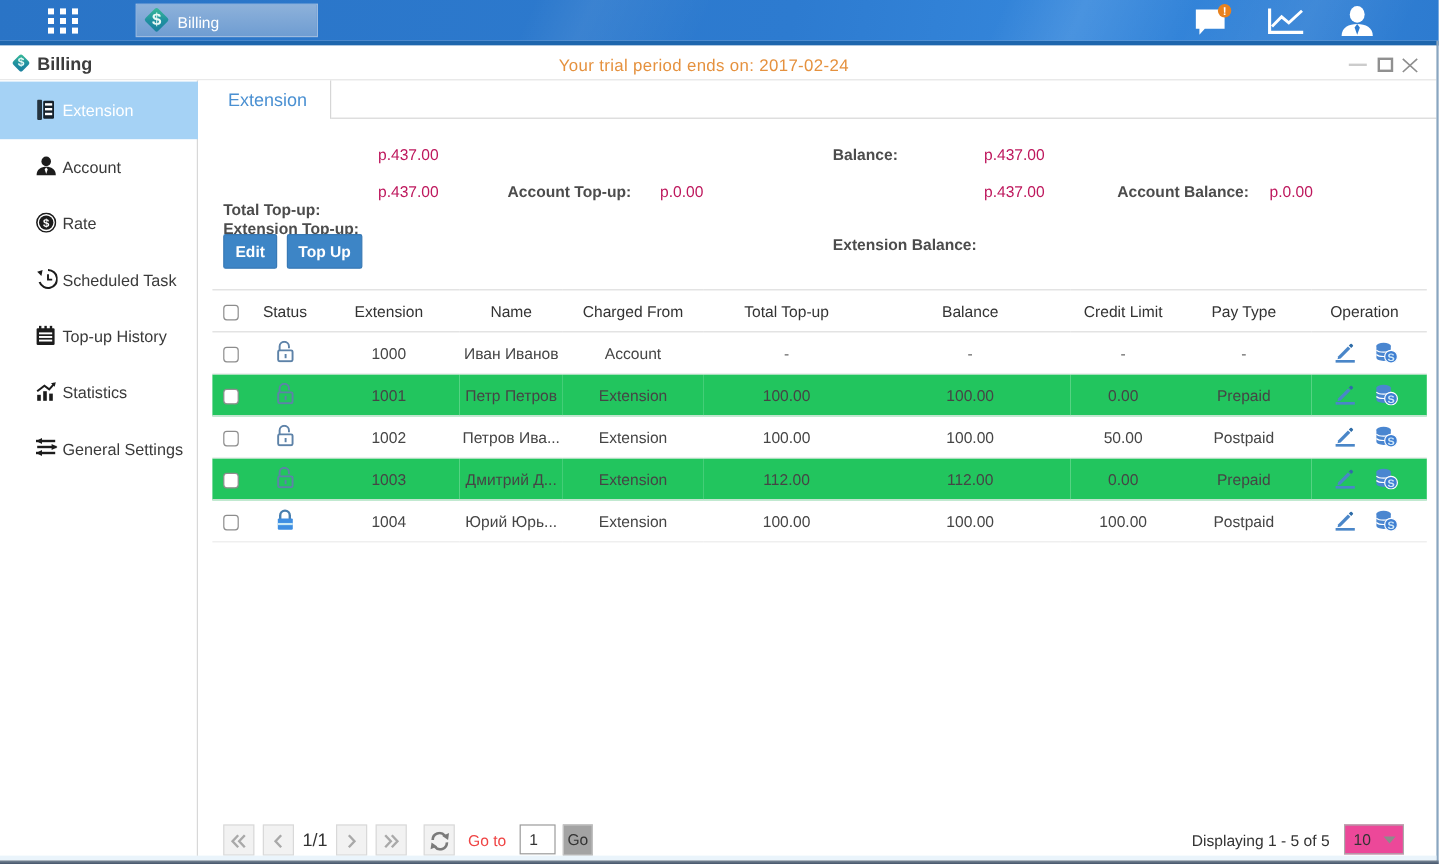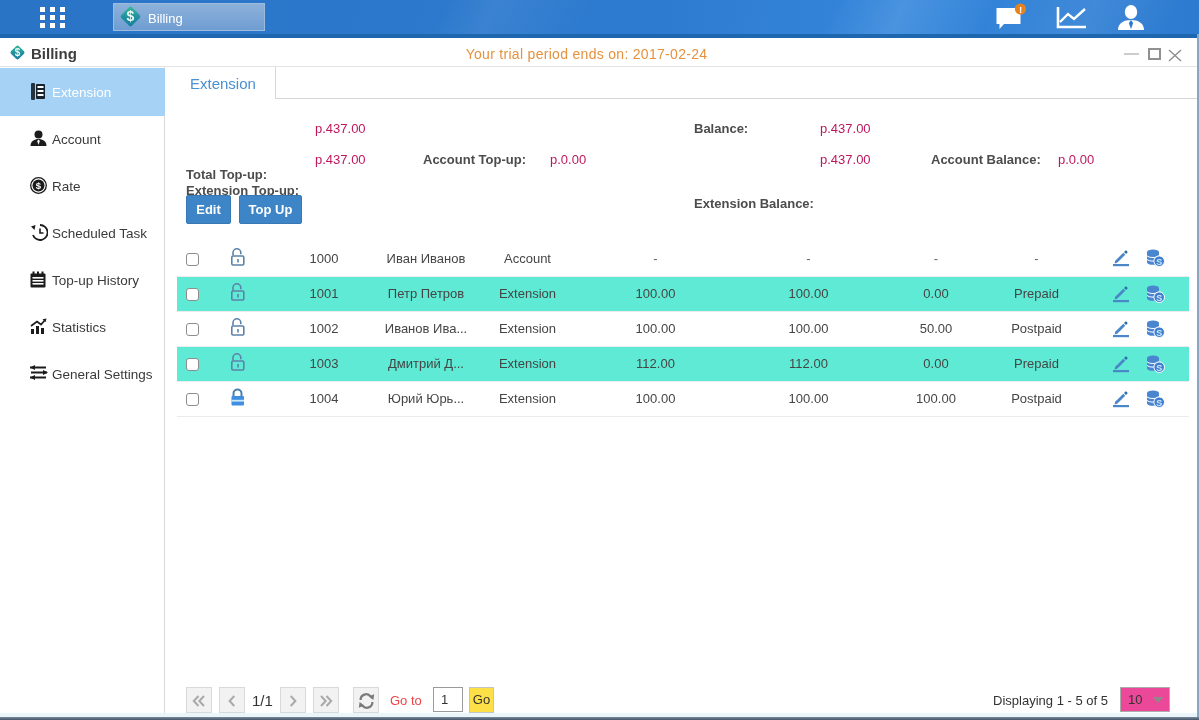"Status" tr { html: none -> <tr> <th><span></span></th> <th>Status</th> <th>Extension</th> <th>Name</th> <th>Charged From</th> <th>Total Top-up</th> <th>Balance</th> <th>Credit Limit</th> <th>Pay Type</th> <th>Operation</th> </tr> }
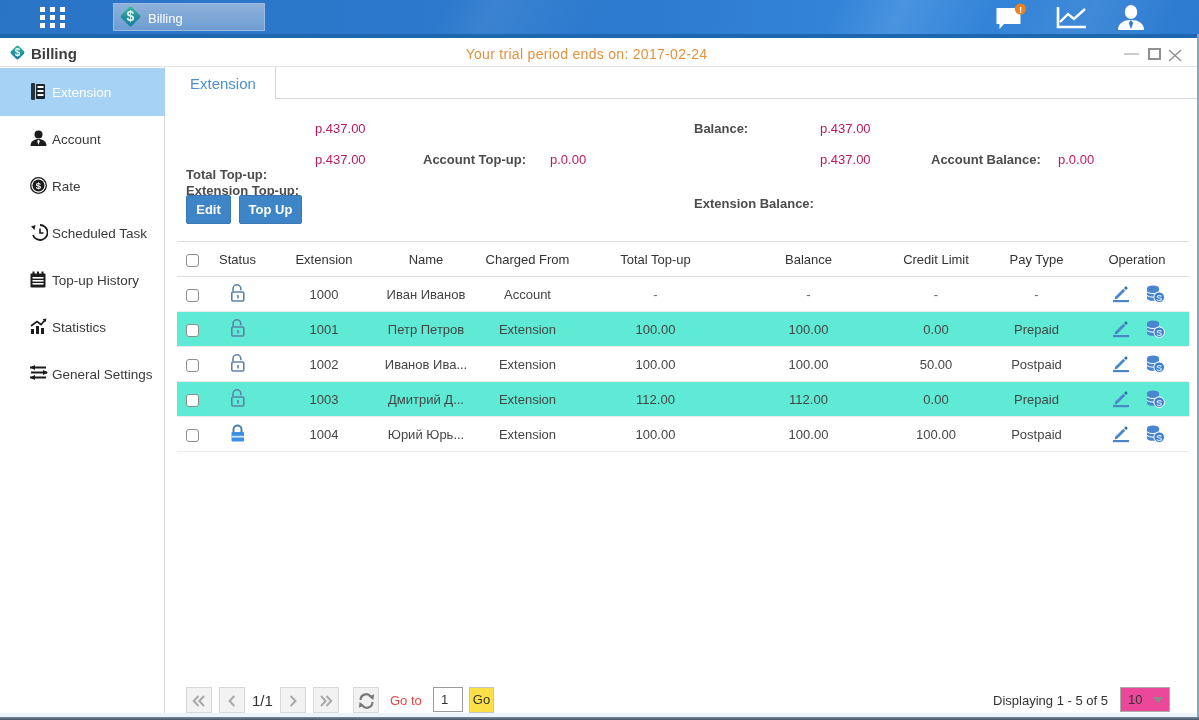"1001" #tbl tr.alt td { background: #5eead4 -> #22c55e }
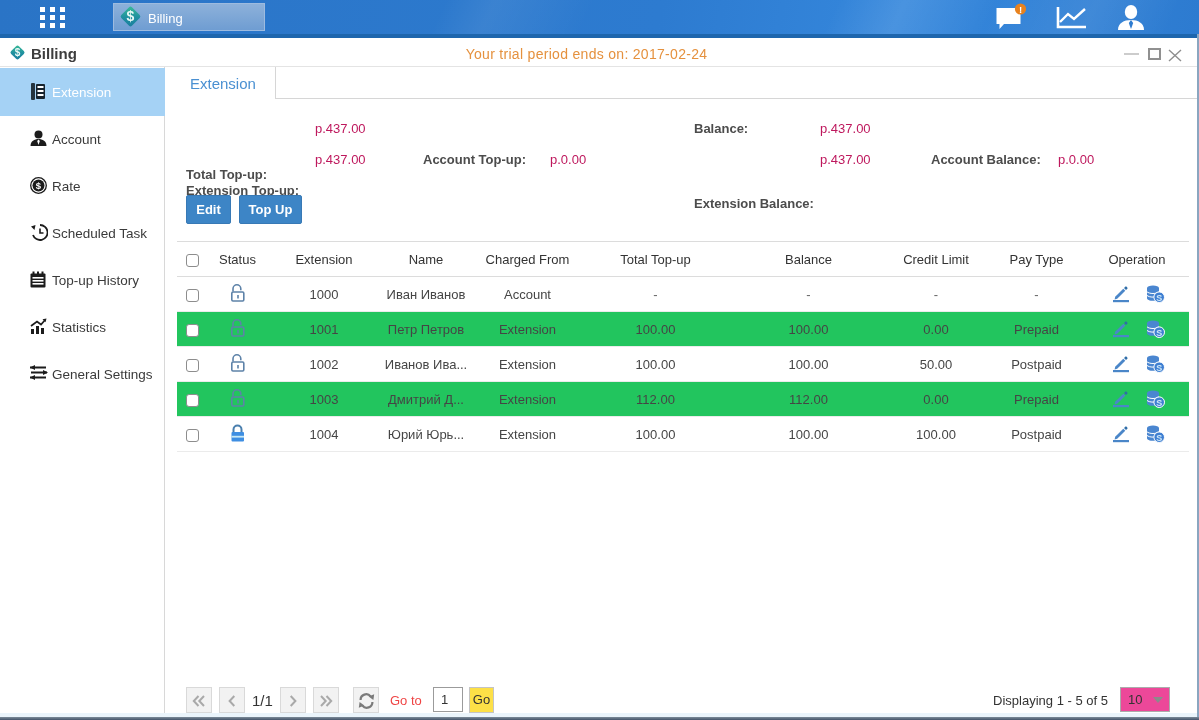"Иванов Ива..." td { text: Иванов -> Петров }
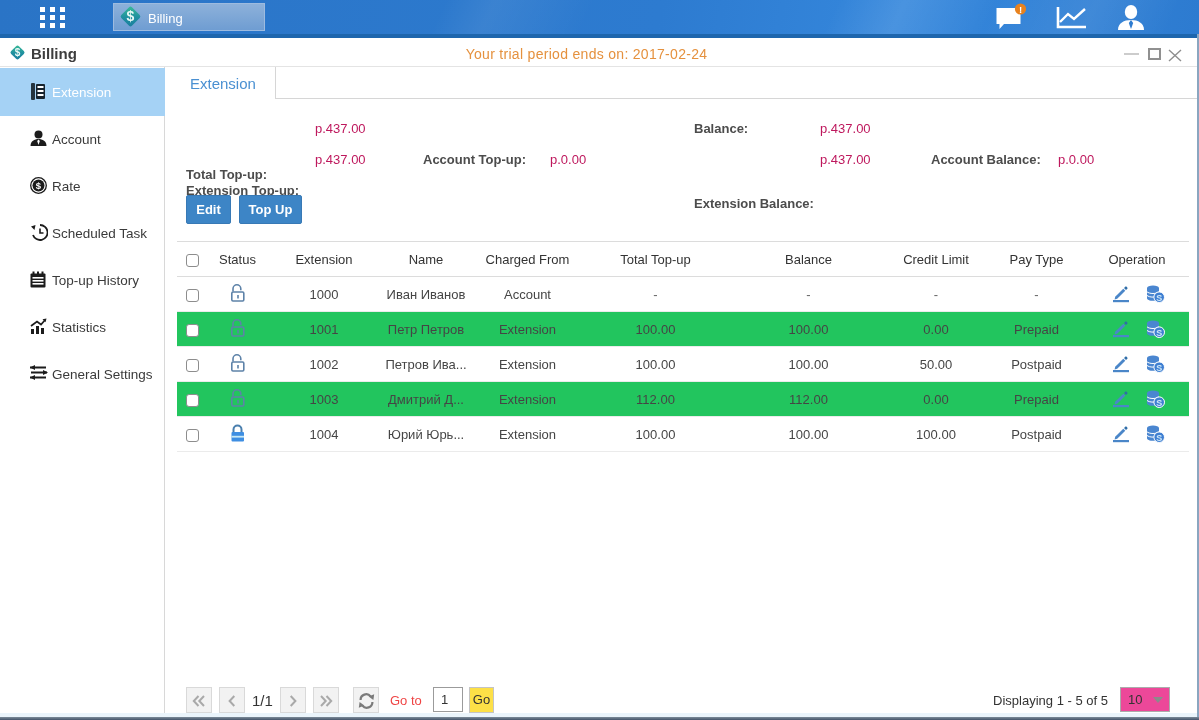"Go" #pg-go { background: #fde047 -> #a3a3a3 }
